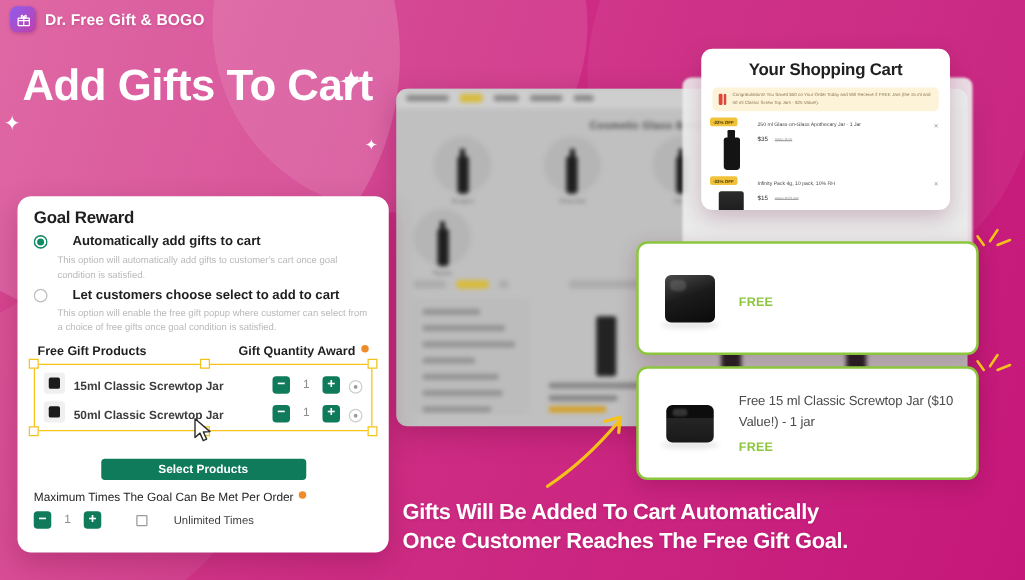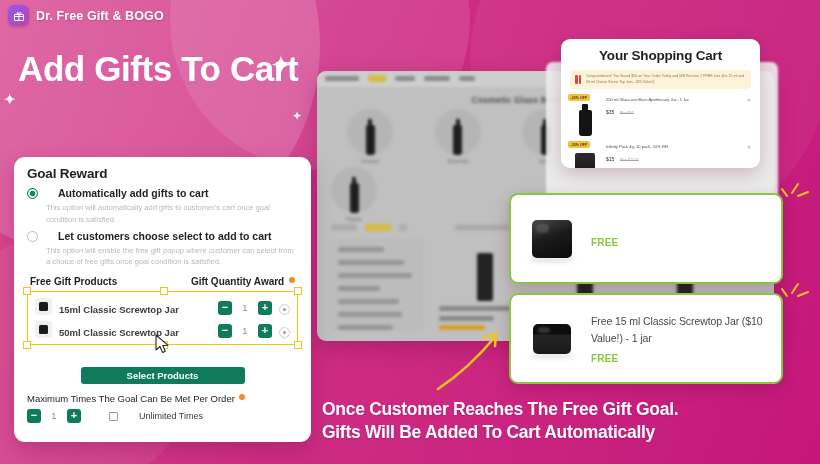"Once Customer Reaches The Free" div { order: before "Gifts Will Be Added To" -> after "Gifts Will Be Added To" }
